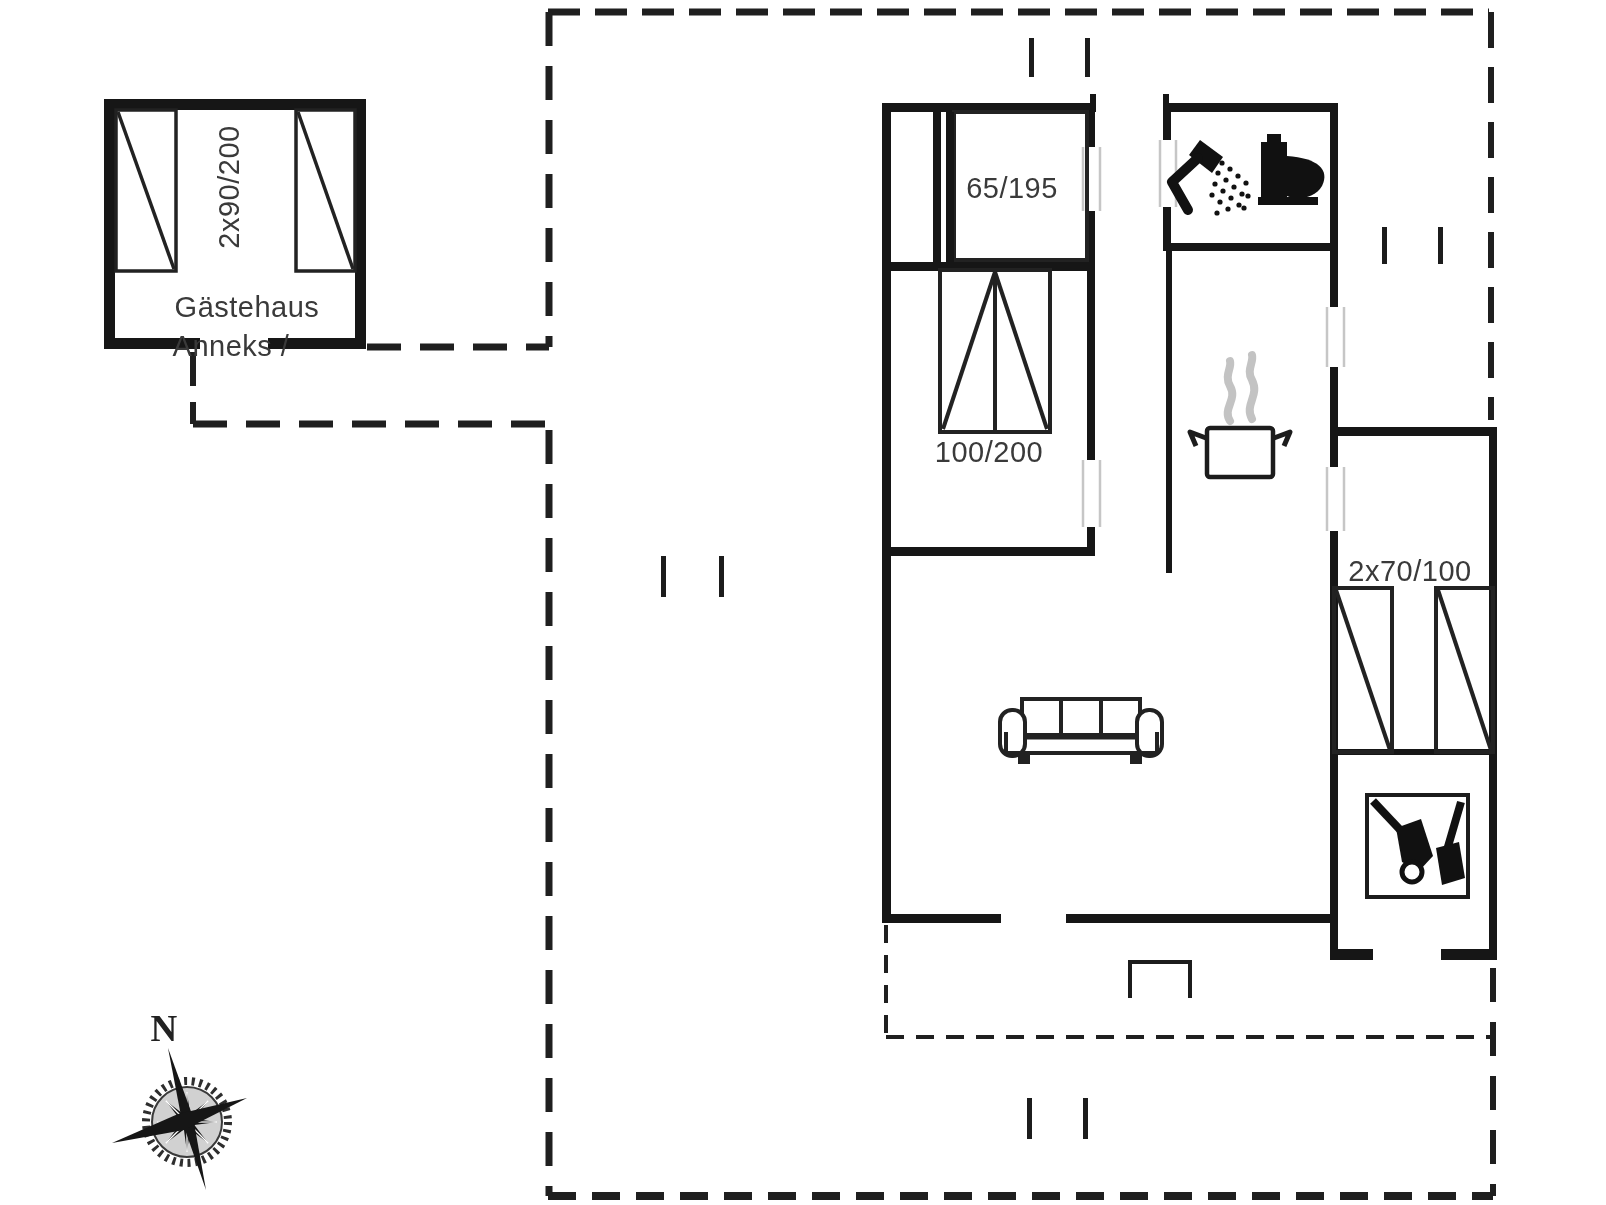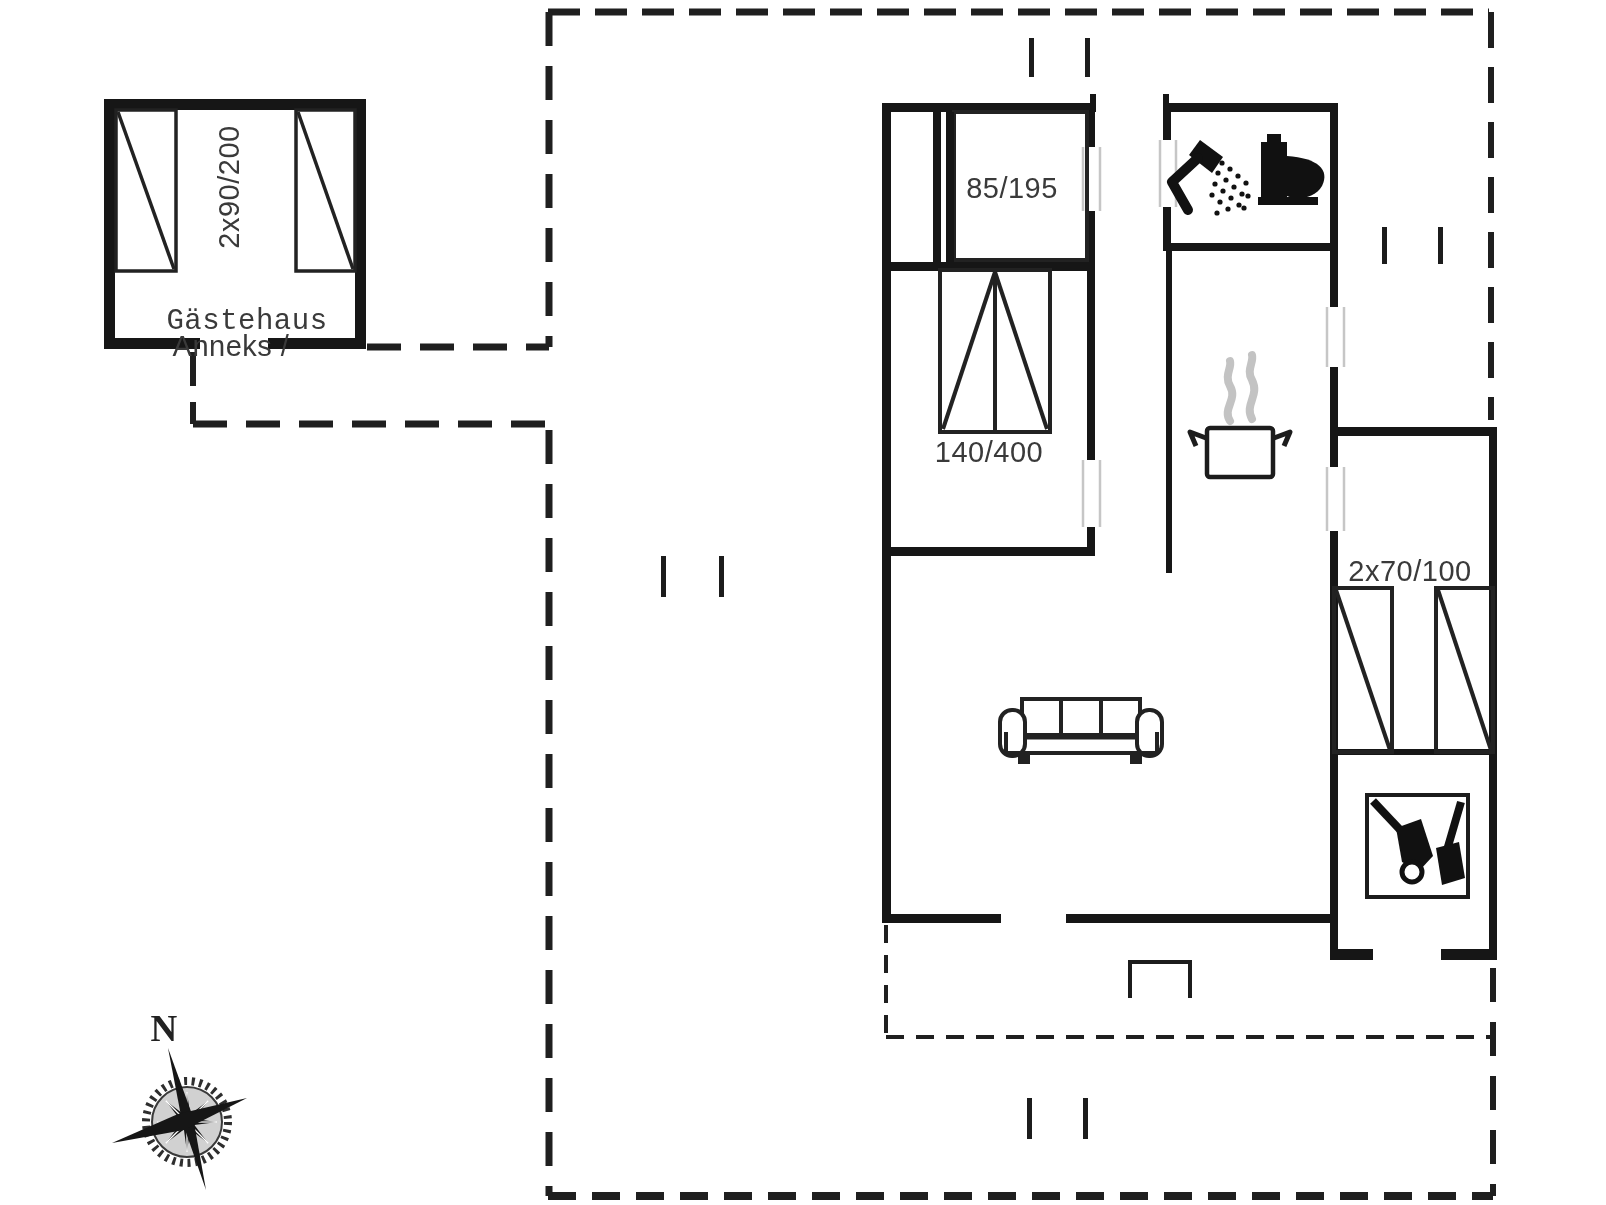"85/195" div.lbl { text: 85/195 -> 65/195 }
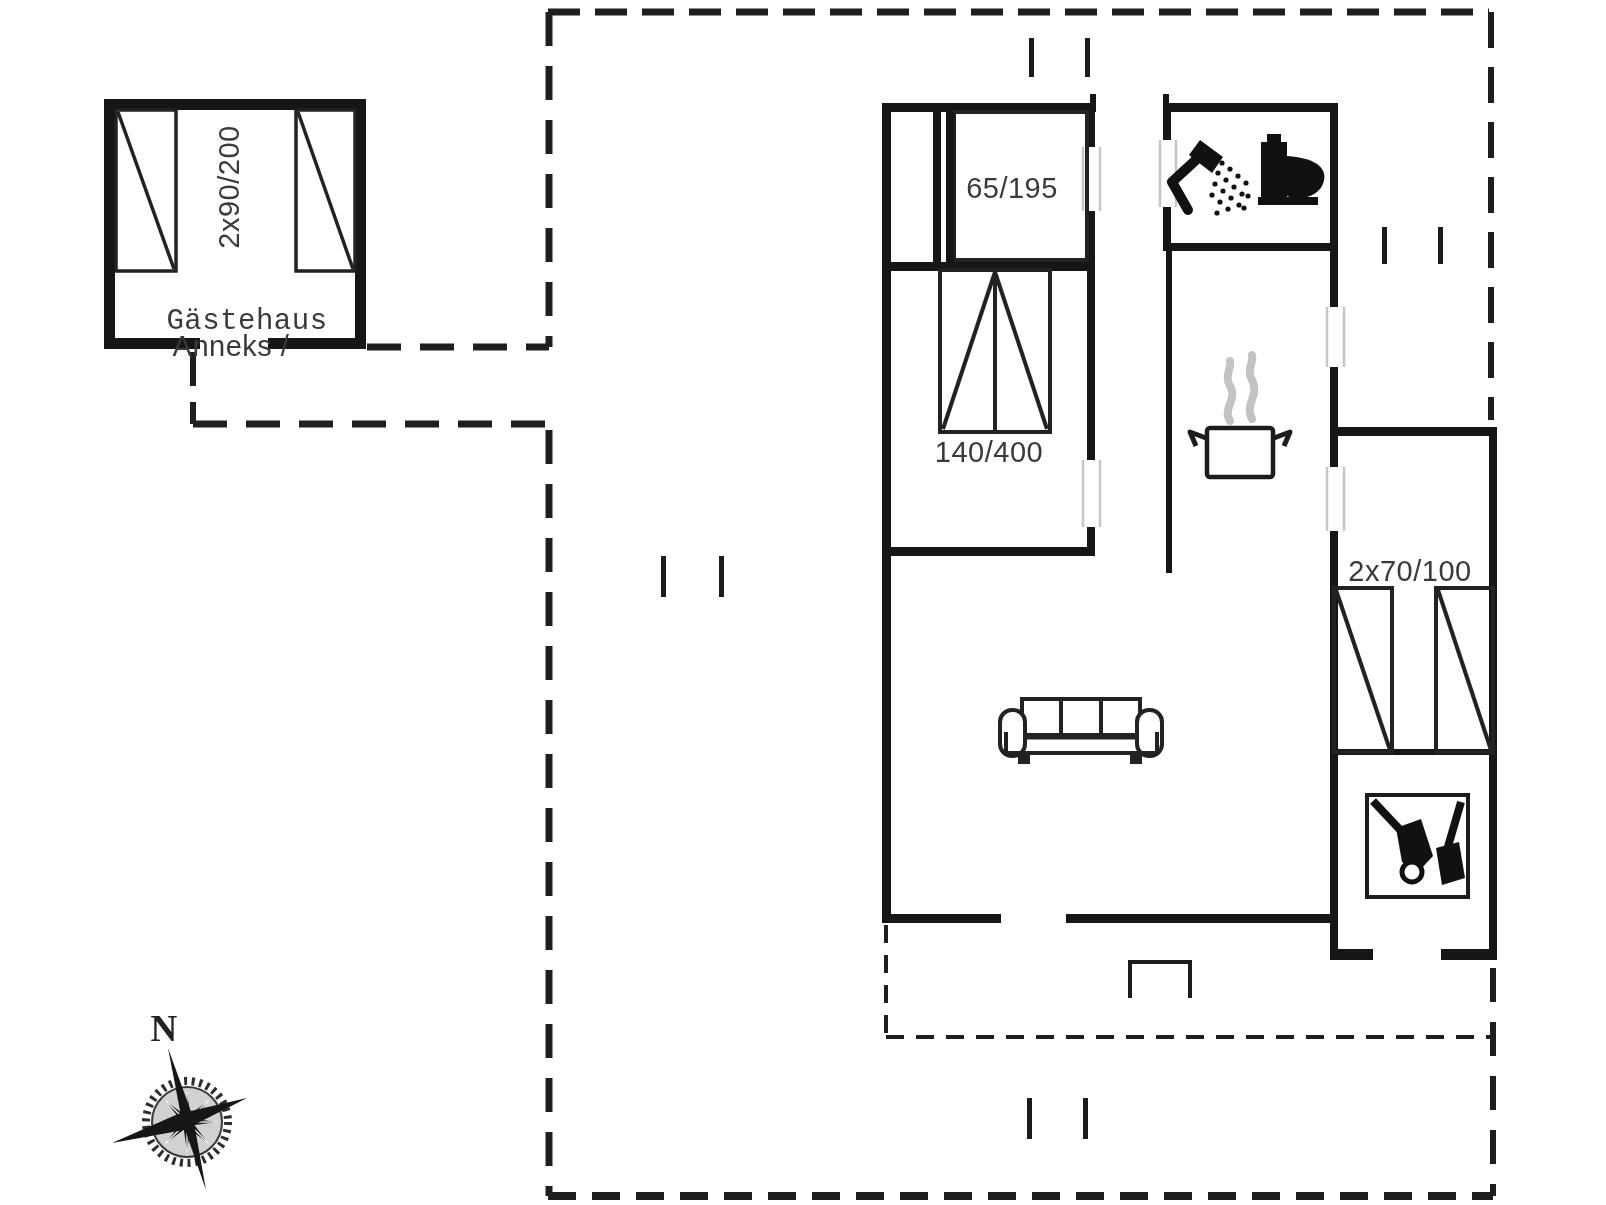"Gästehaus" div.lbl { font-family: Liberation Mono, monospace -> none; top: 321px -> 307px }
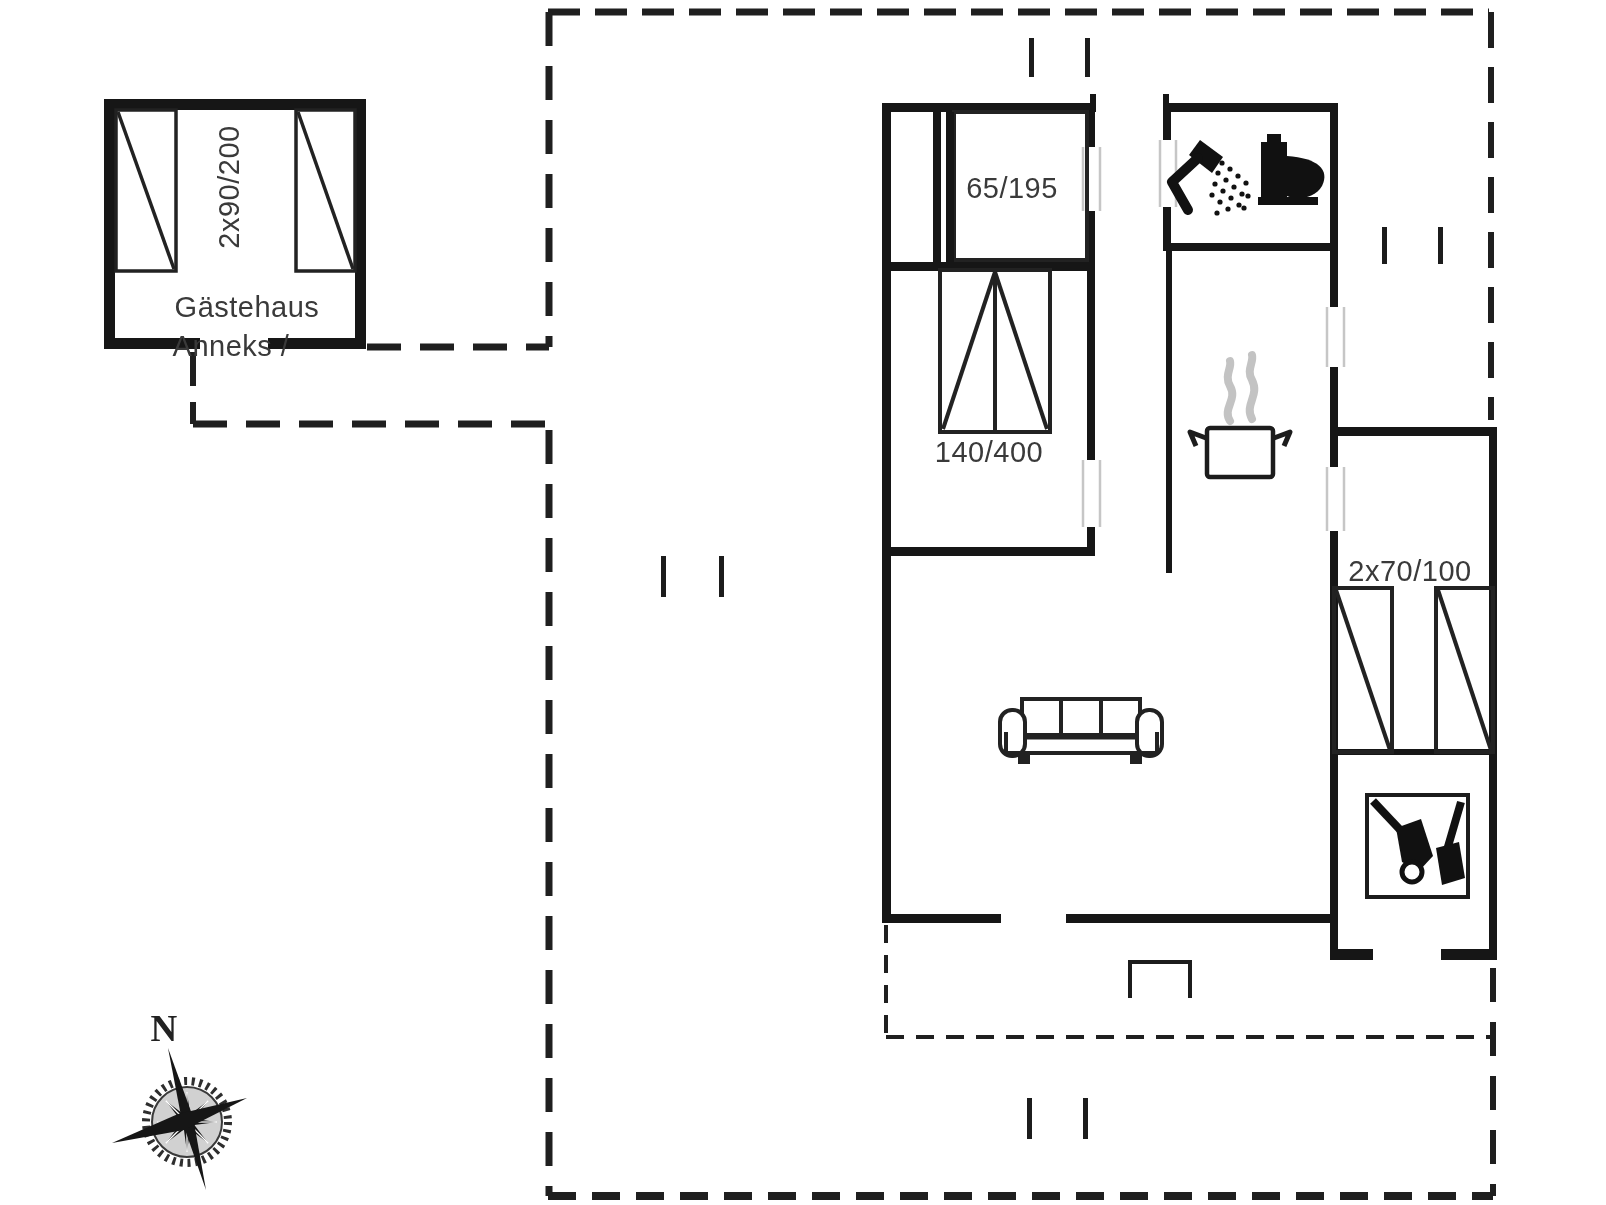"140/400" div.lbl { text: 140/400 -> 100/200 }
